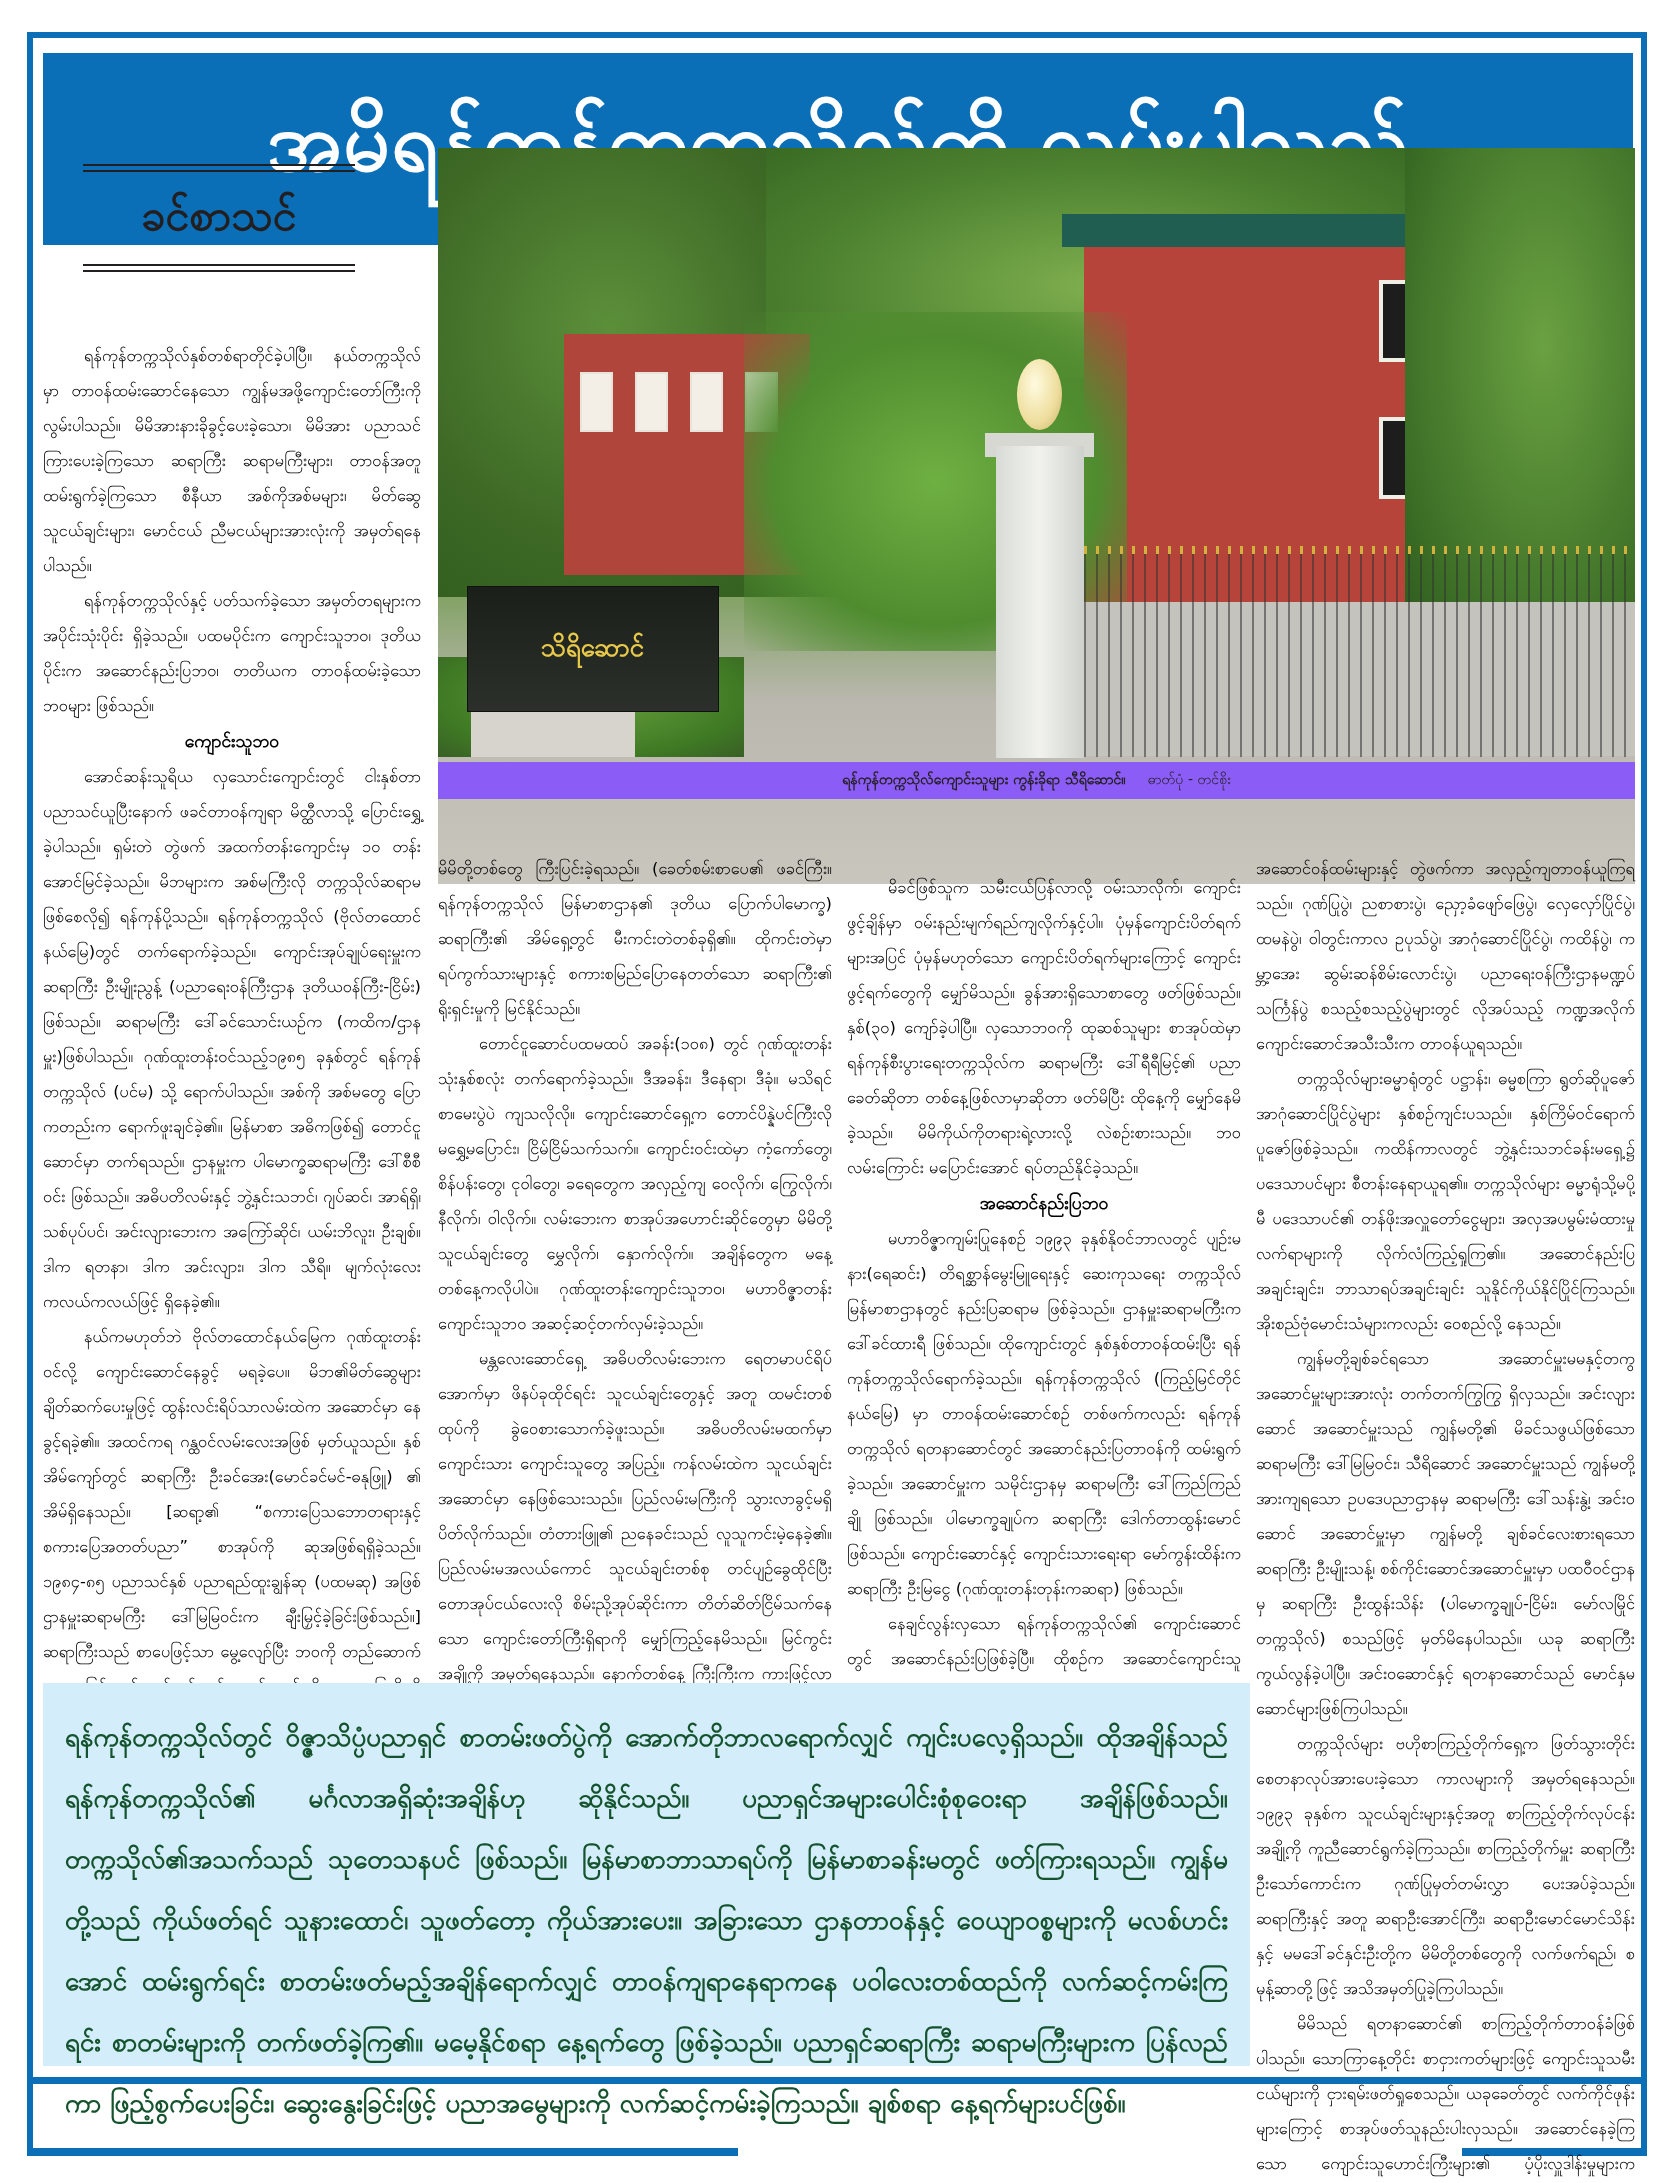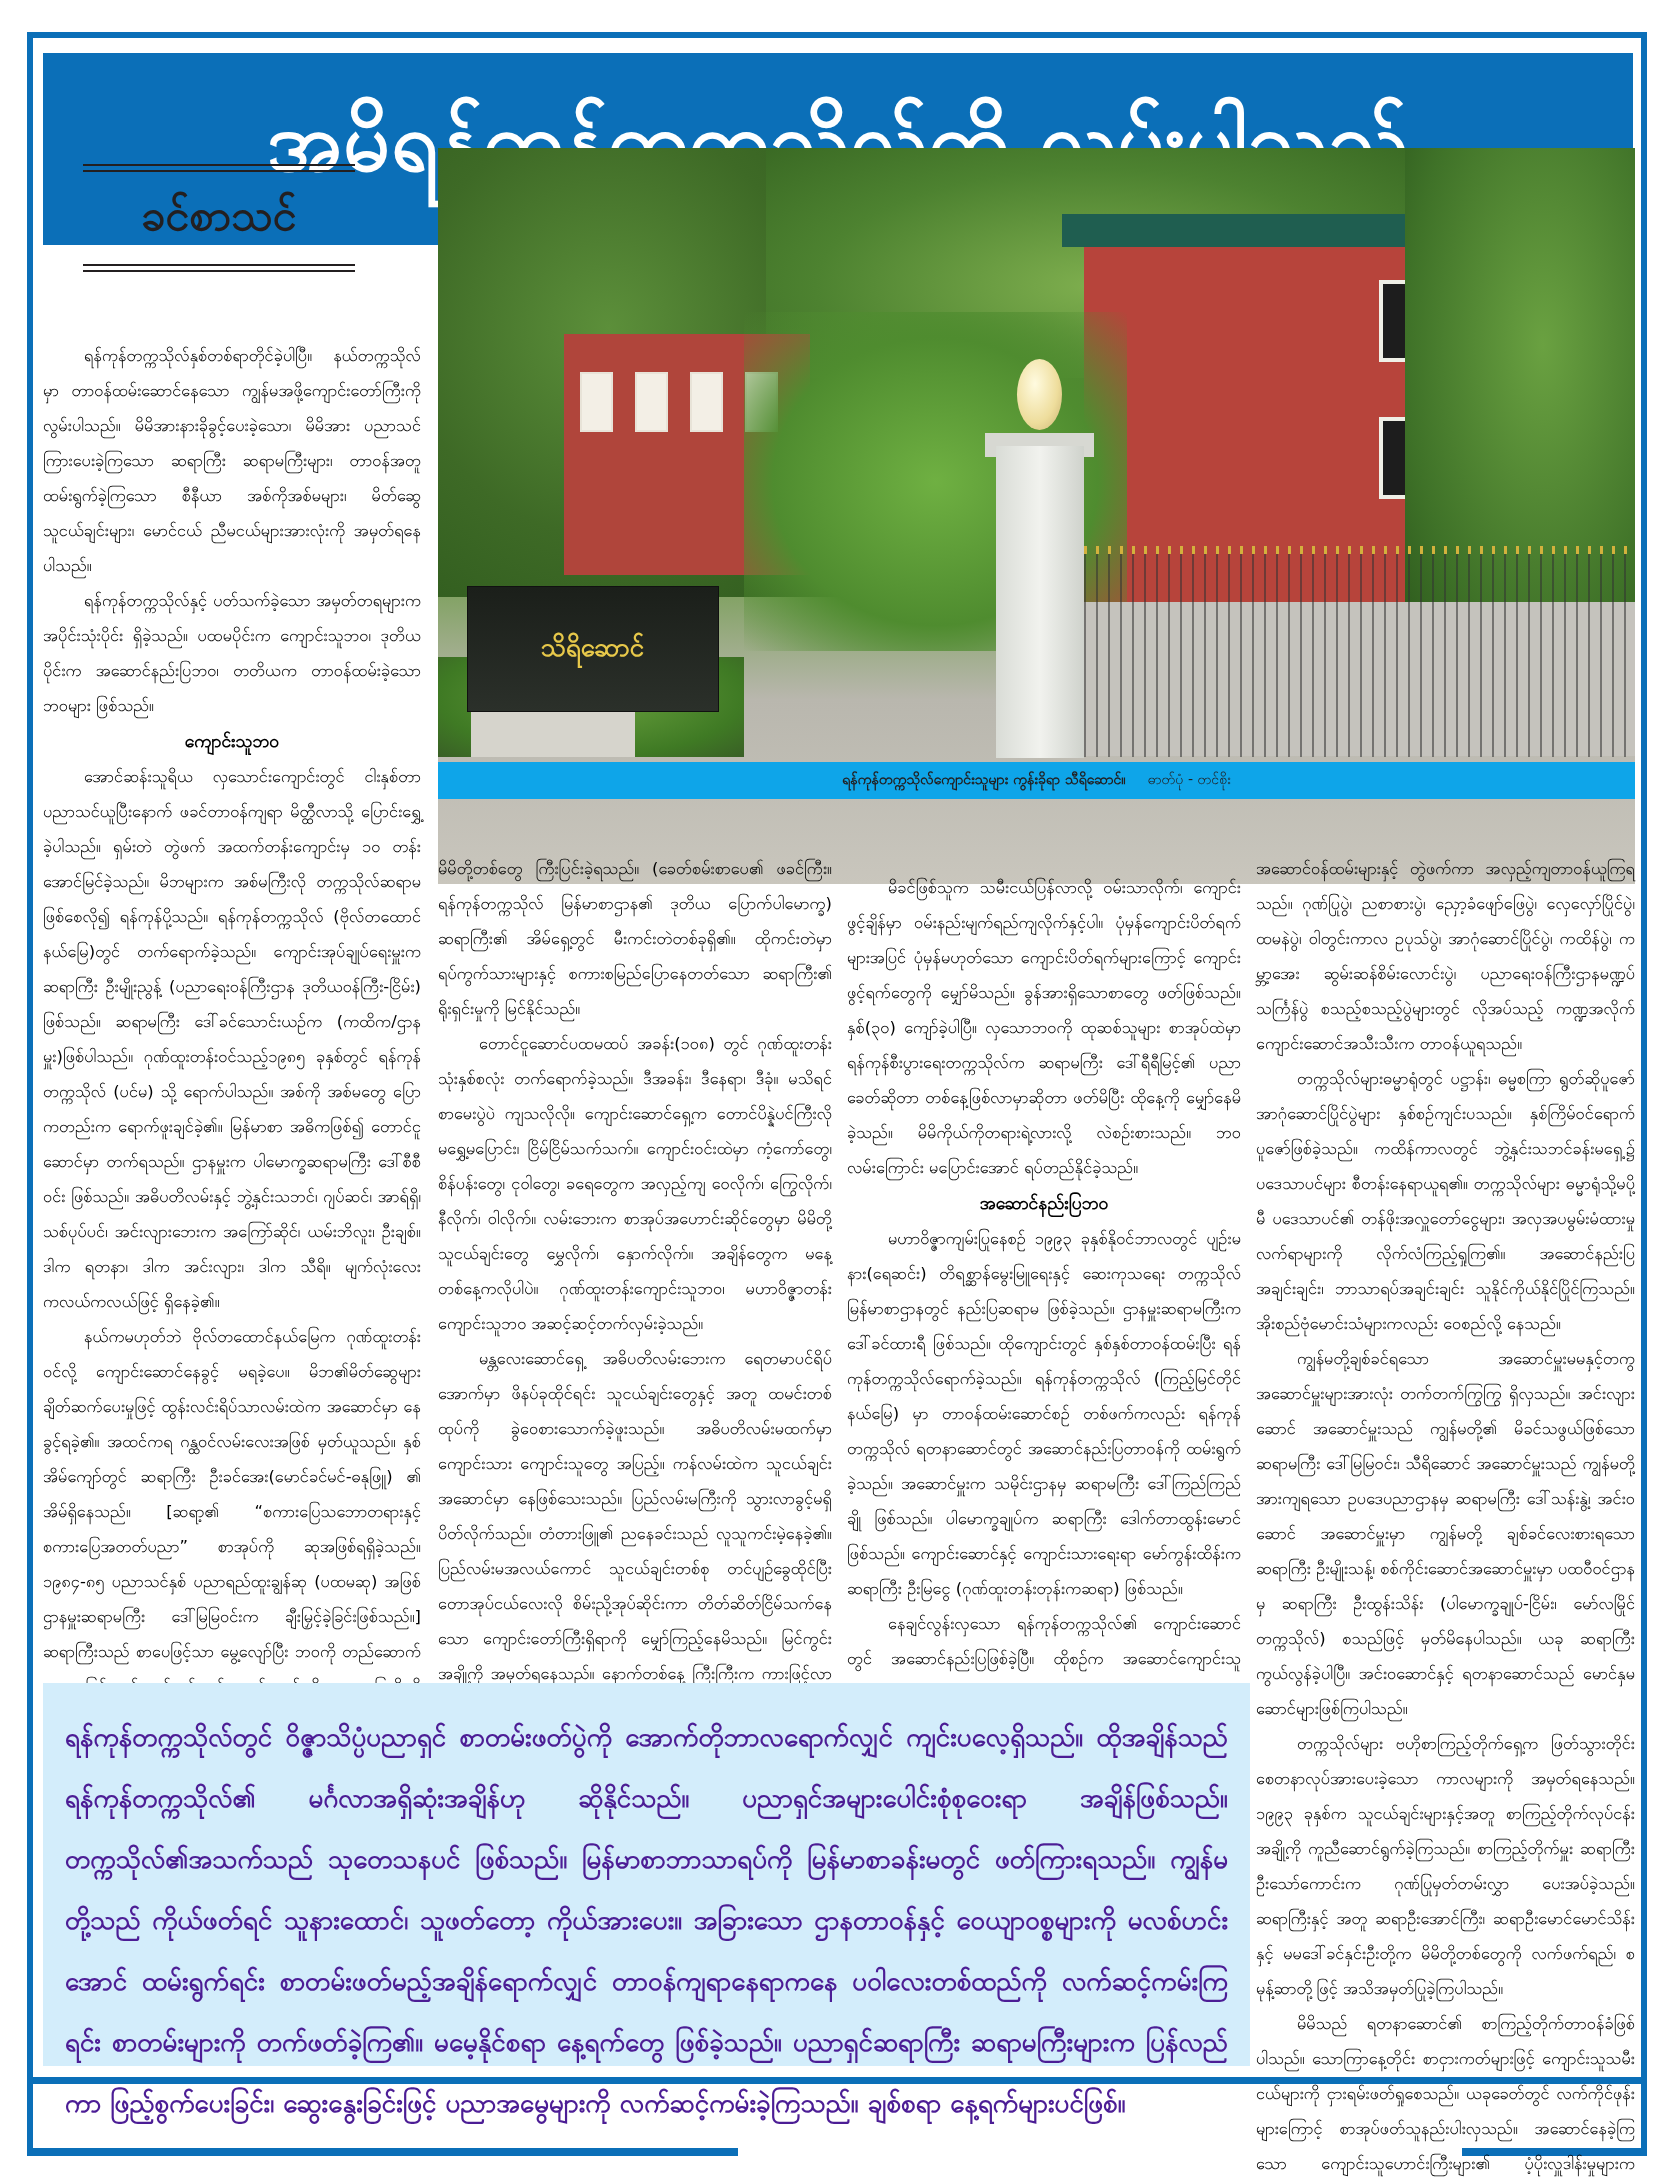"ရန်ကုန်တက္ကသိုလ်ကျောင်းသူများ ကွန်းခိုရာ" .caption { background: #0ea5e9 -> #8b5cf6 }
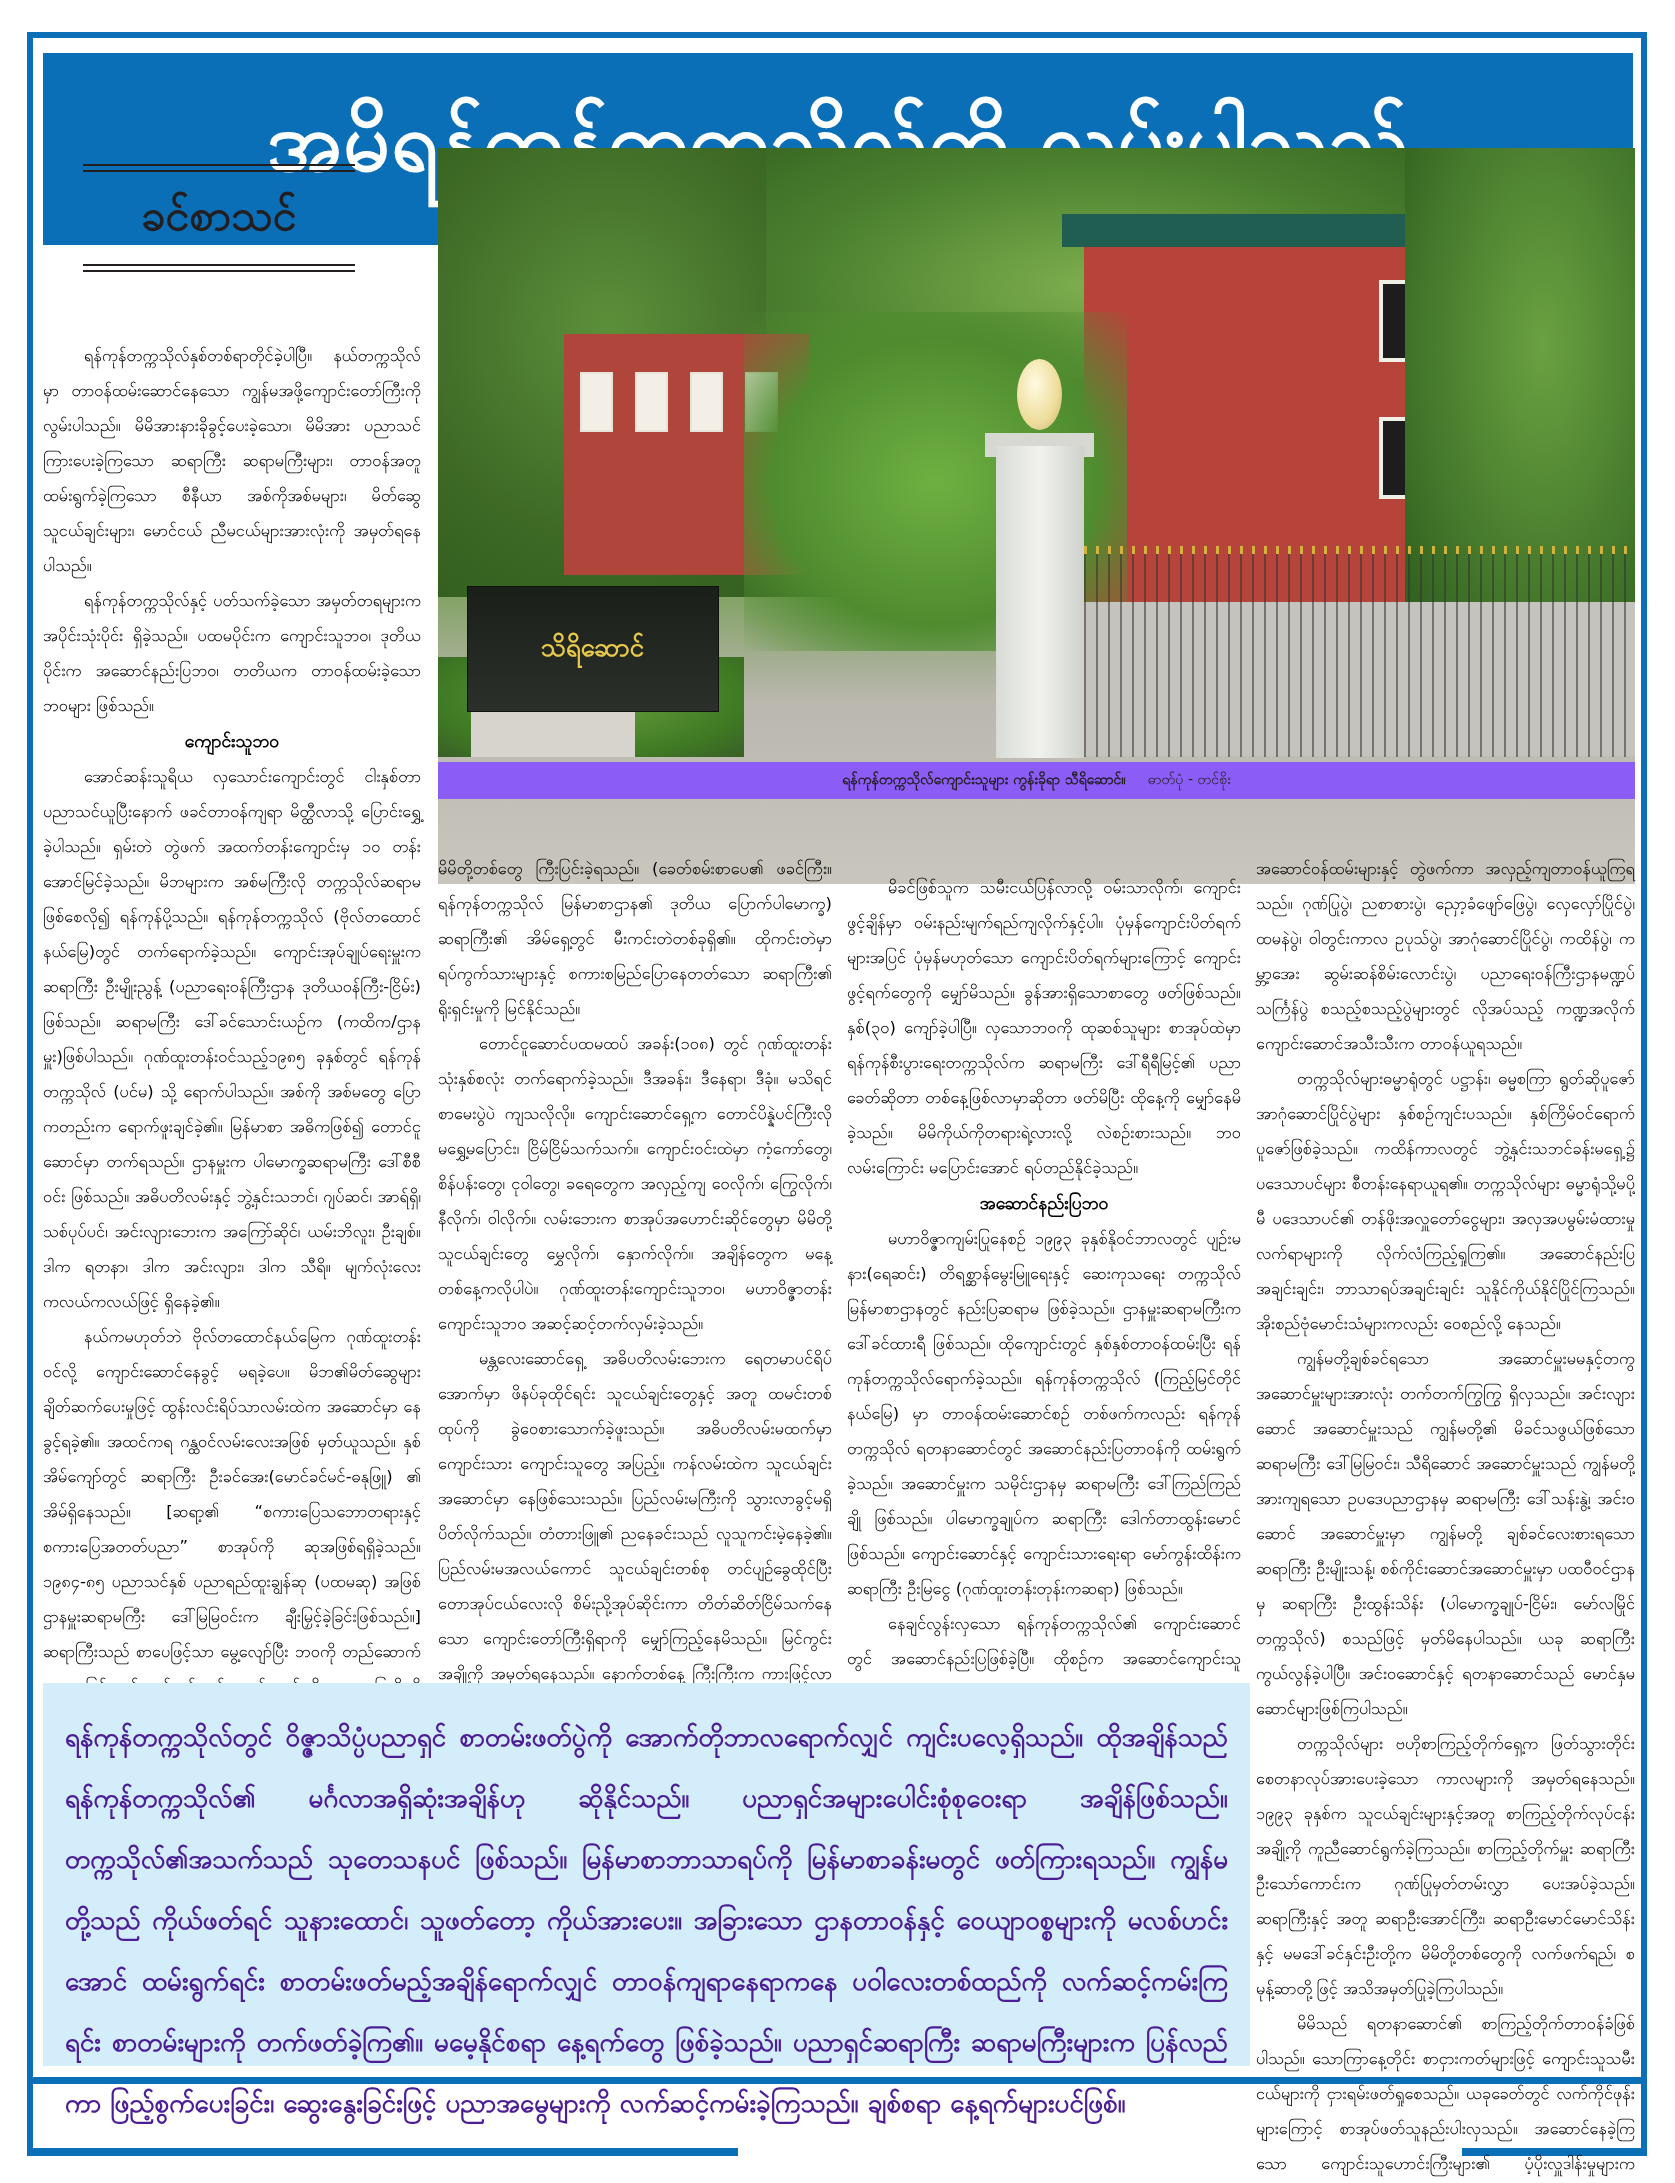"ရန်ကုန်တက္ကသိုလ်တွင် ဝိဇ္ဇာသိပ္ပံပညာရှင်" .highlight { color: #4c1d95 -> #14532d }
